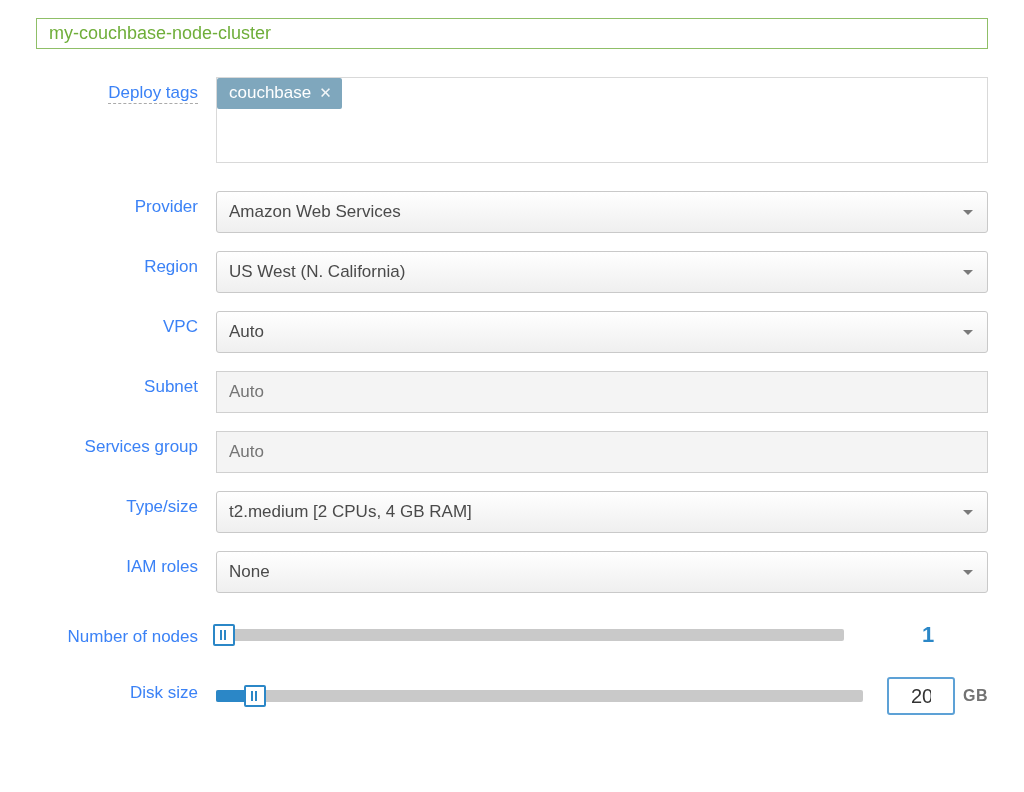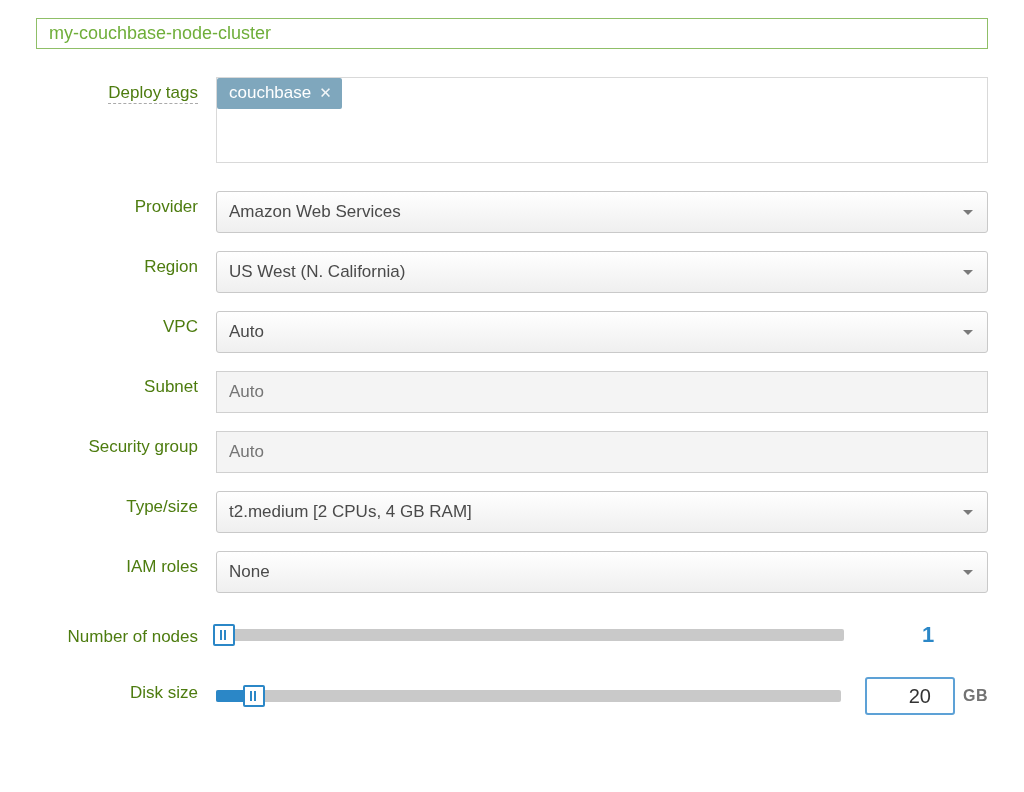"Deploy tags" .label-col { color: #4d7c0f -> #3b82f6 }
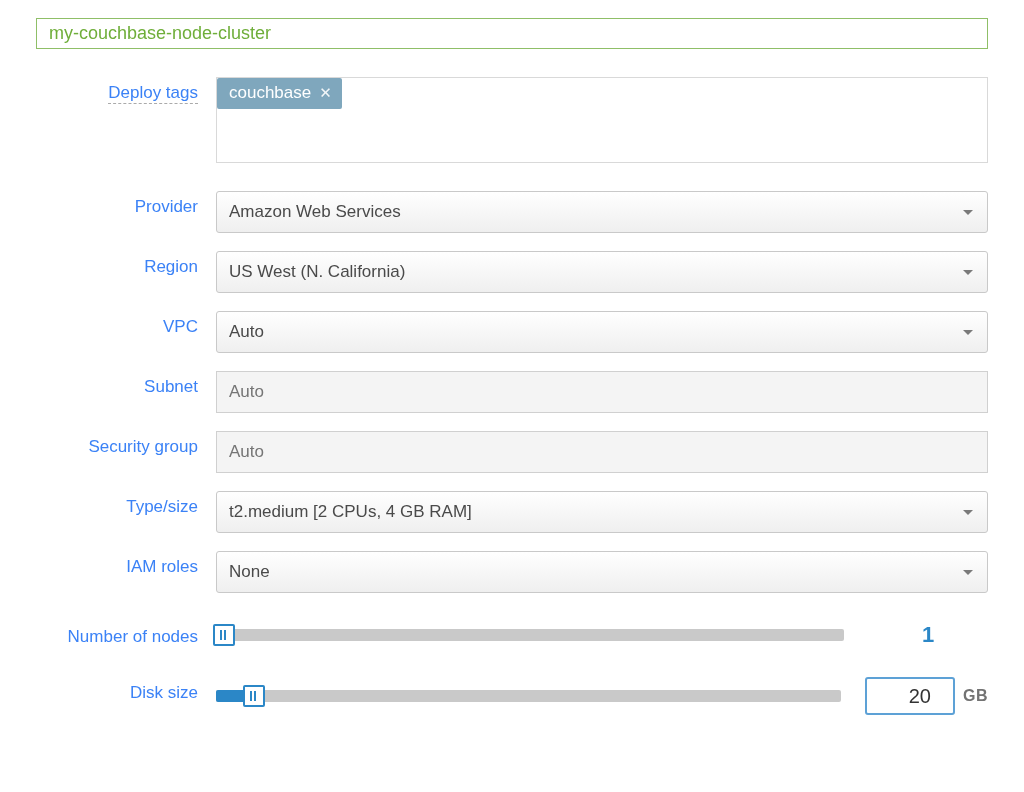"Security group" div.label-col { text: Security -> Services }
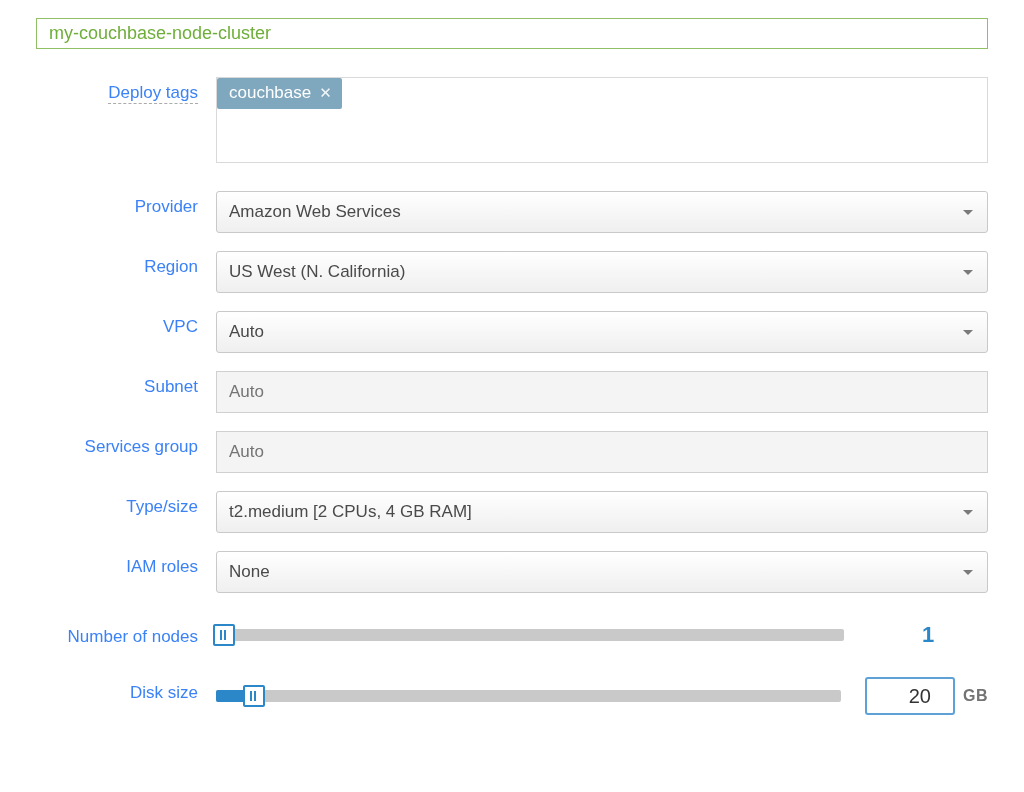"20" .disk-input { width: 90px -> 68px }
